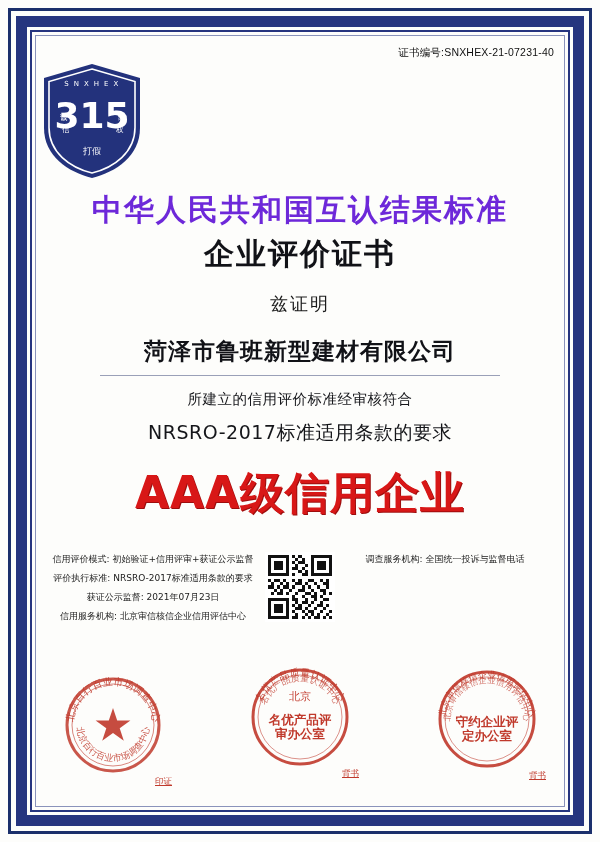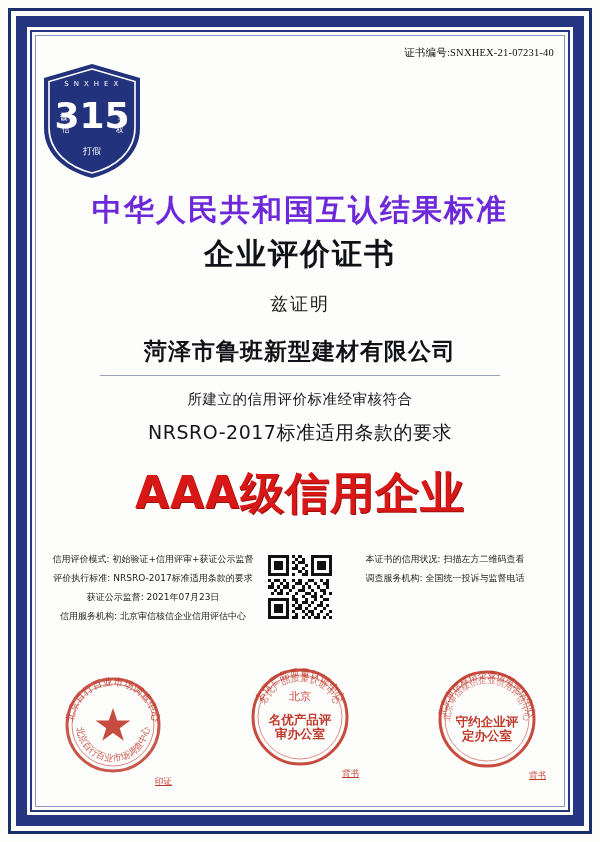"证书编号:SNXHEX-21-07231-40" .cert-no { font-family: Liberation Serif, serif -> Liberation Sans, sans-serif }
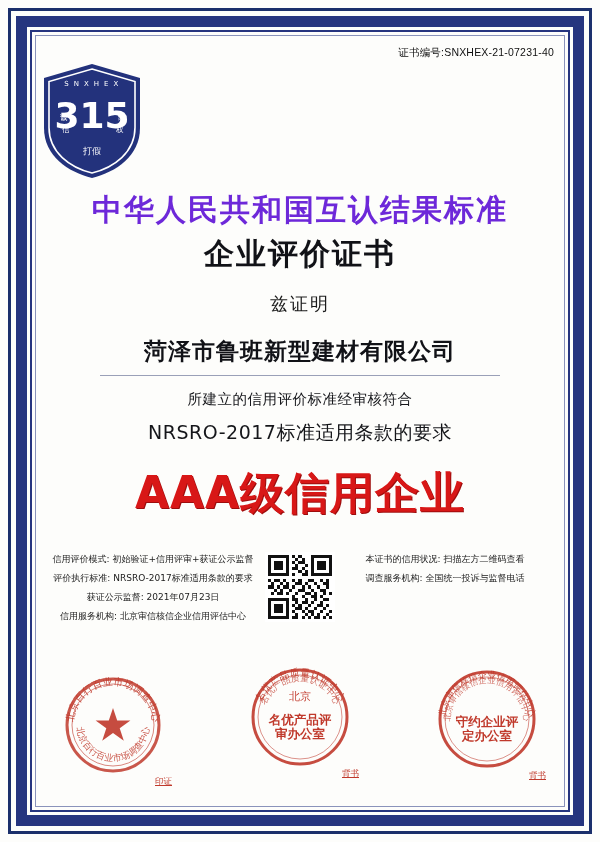"本证书的信用状况: 扫描左方二维码查看" div.info-row { html: <div> <span>本证书的信用状况:</span> <span>扫描左方二维码查看</span> </div> -> none }
